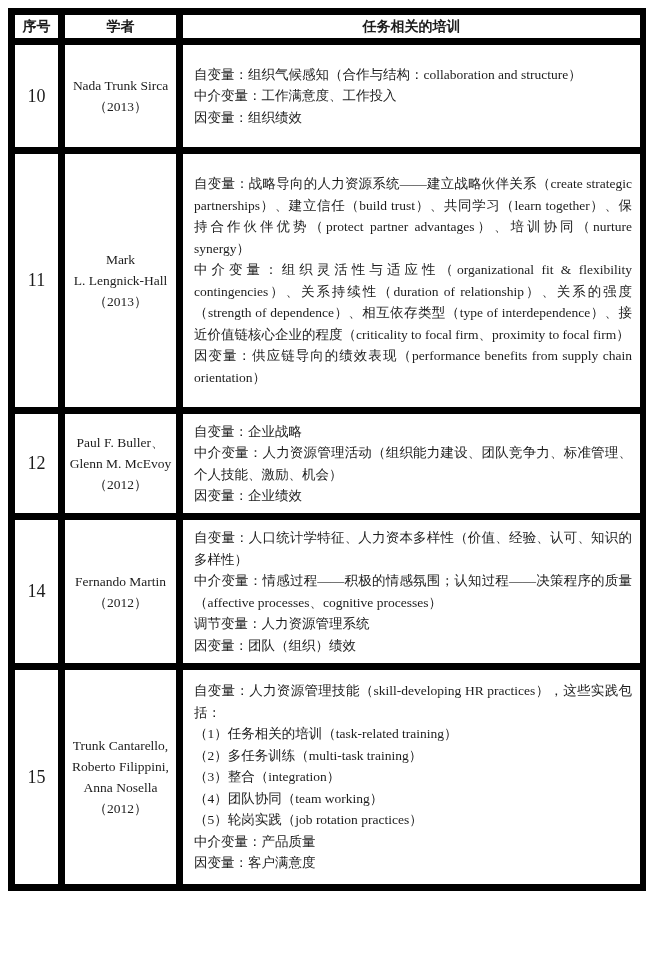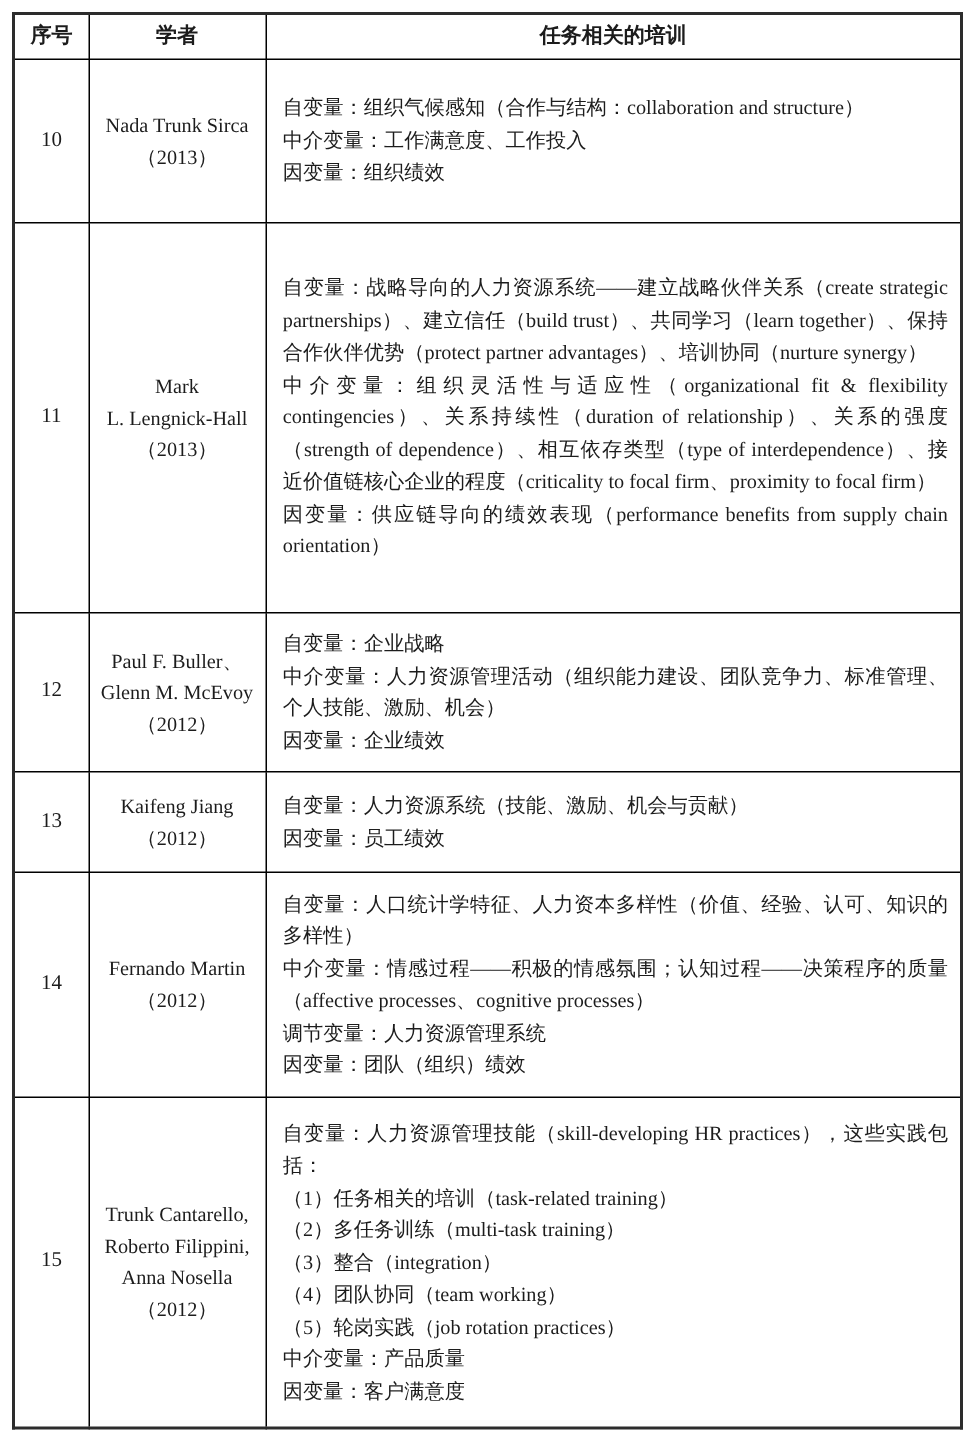"序号" .ref-table th, .ref-table td { border: 1px solid #000000 -> 7px solid #000000 }
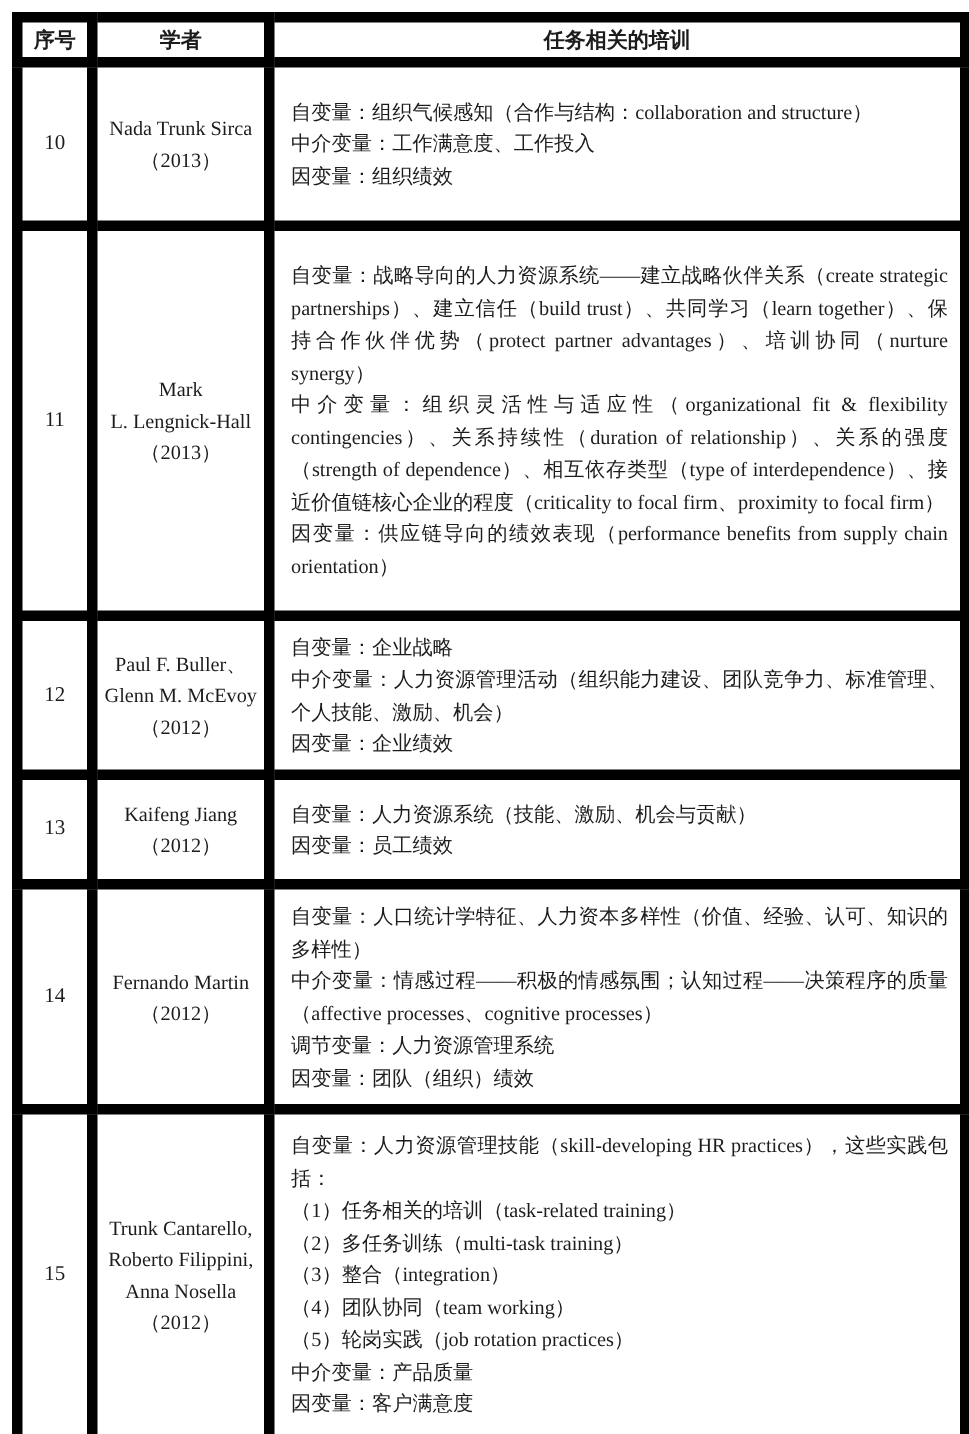"10" td.cell-no { font-size: 14px -> 18px }
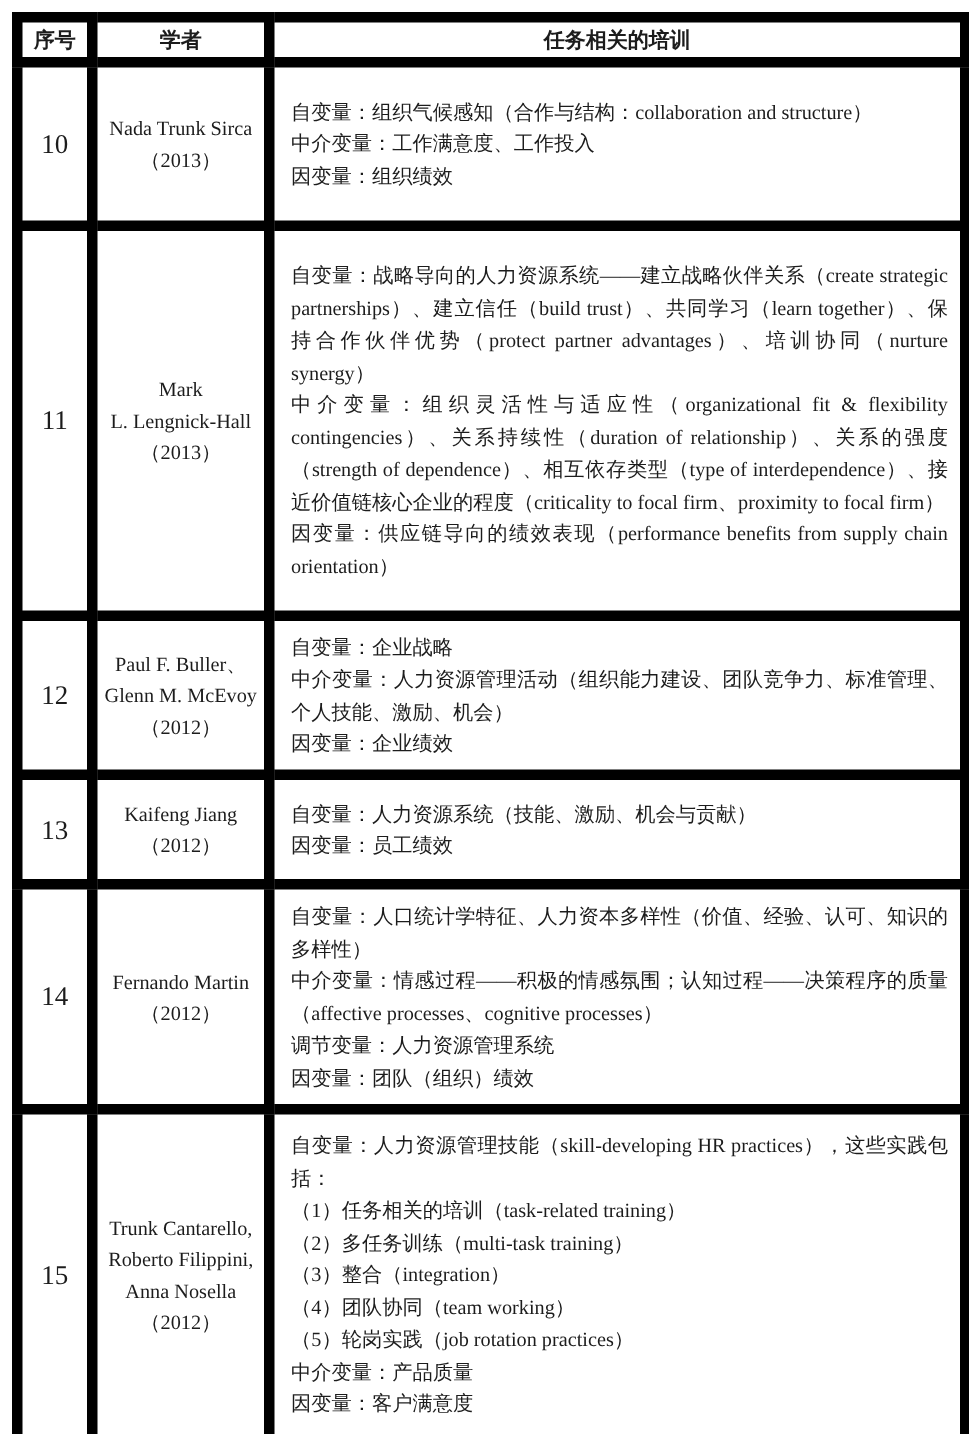"13" tr { html: <tr> <td>13</td> <td> <div>Kaifeng Jiang</div> <div>（2012）</div> </td> <td> <div>自变量：人力资源系统（技能、激励、机会与贡献）</div> <div>因变量：员工绩效</div> </td> </tr> -> none }
